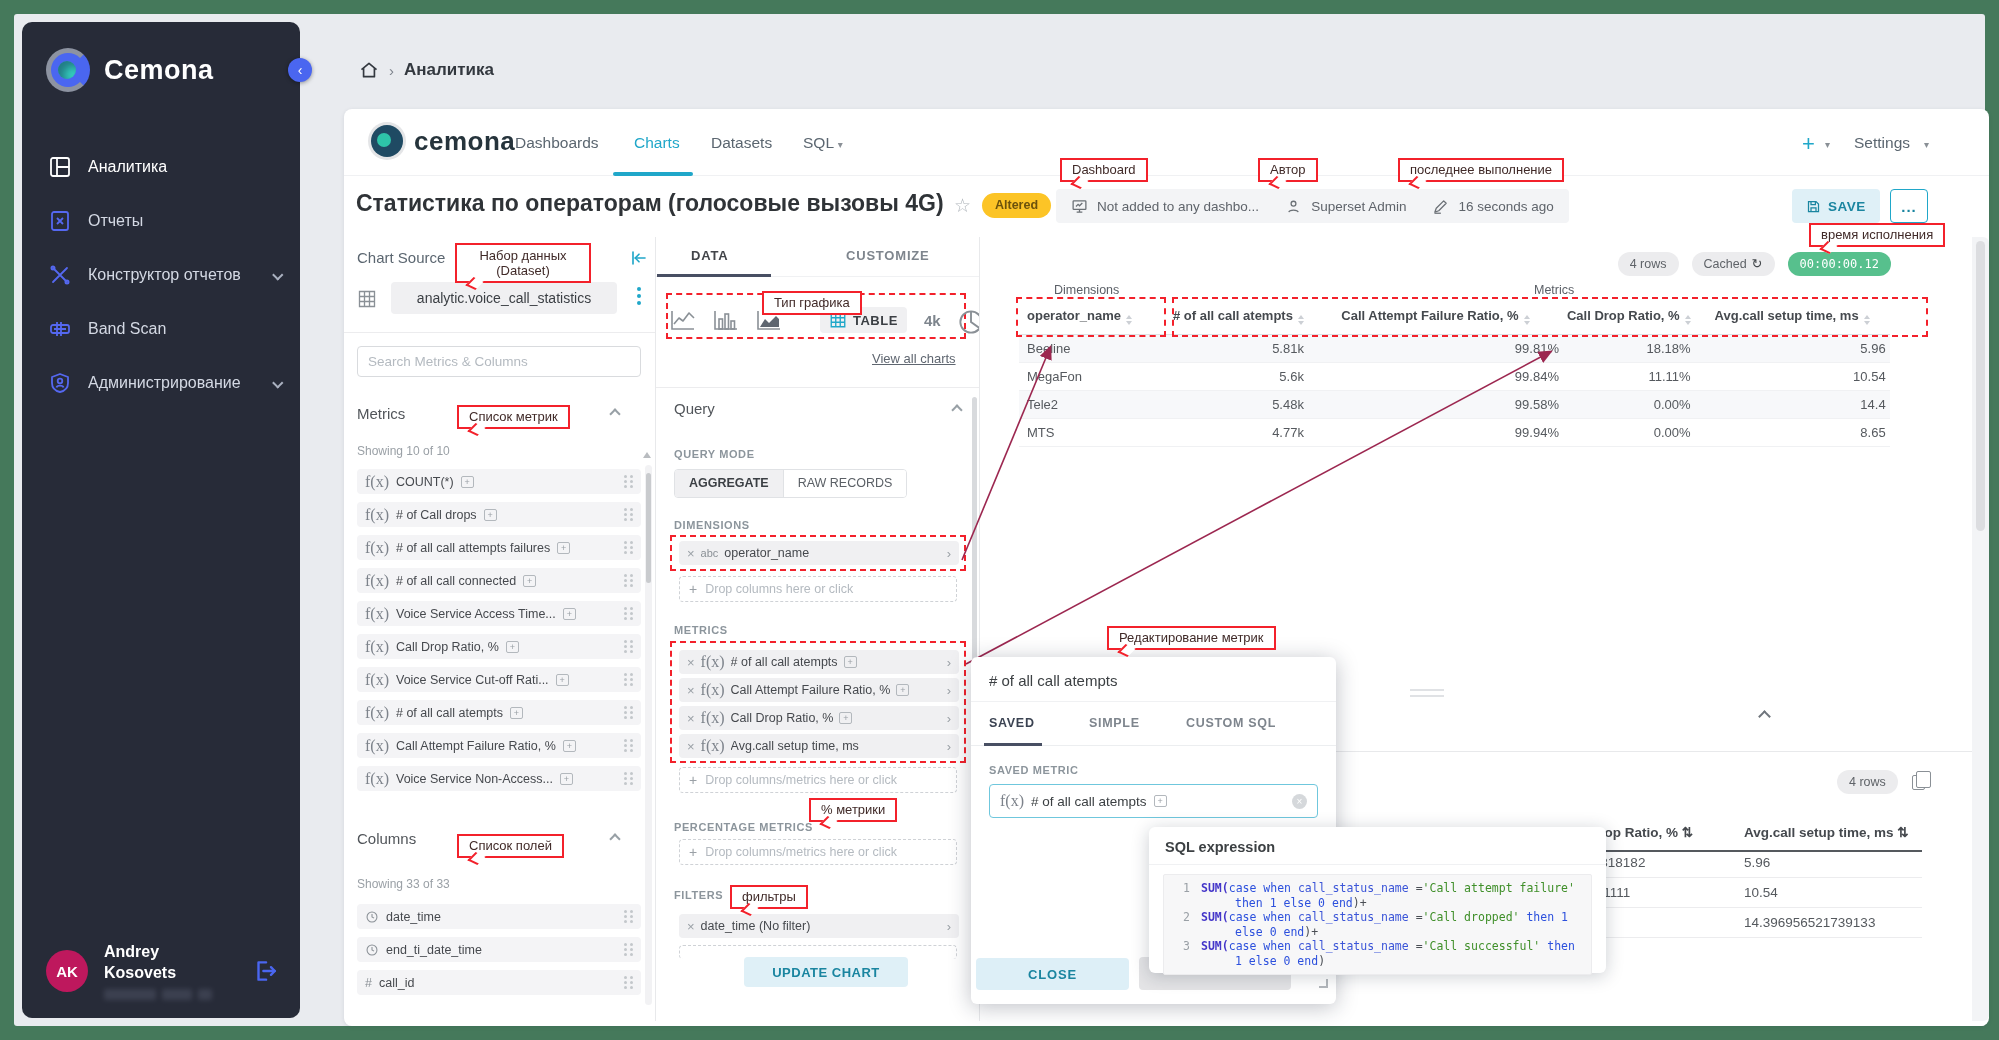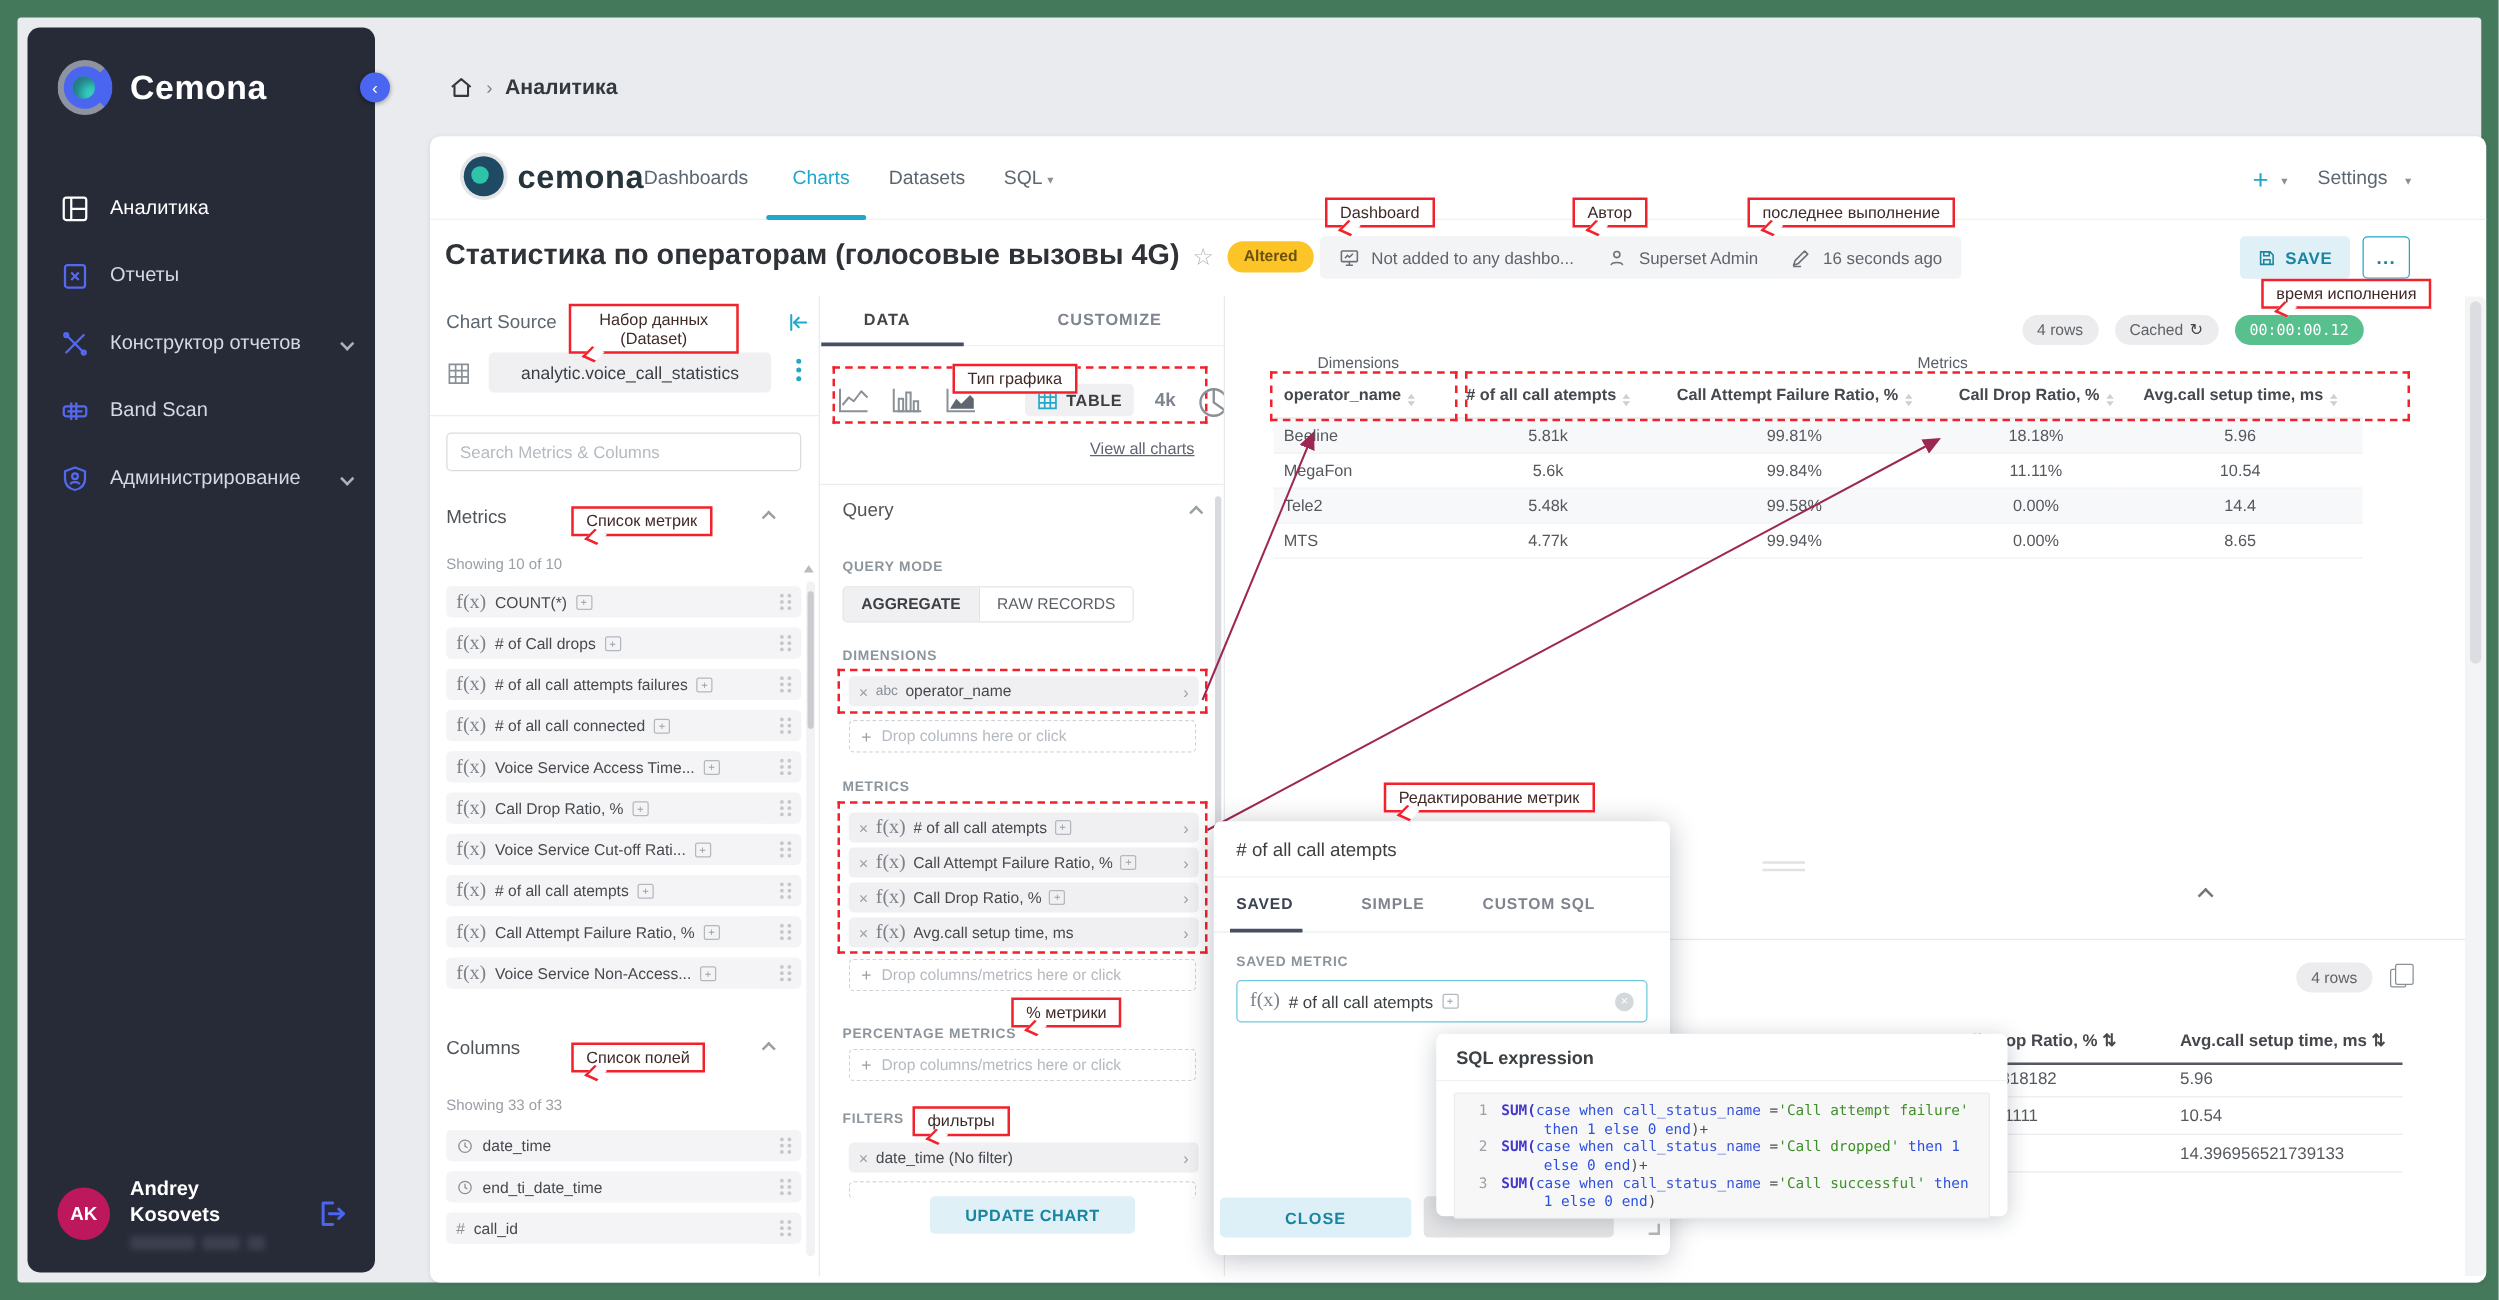"5.81k" #viz-table td { text-align: center -> right }
